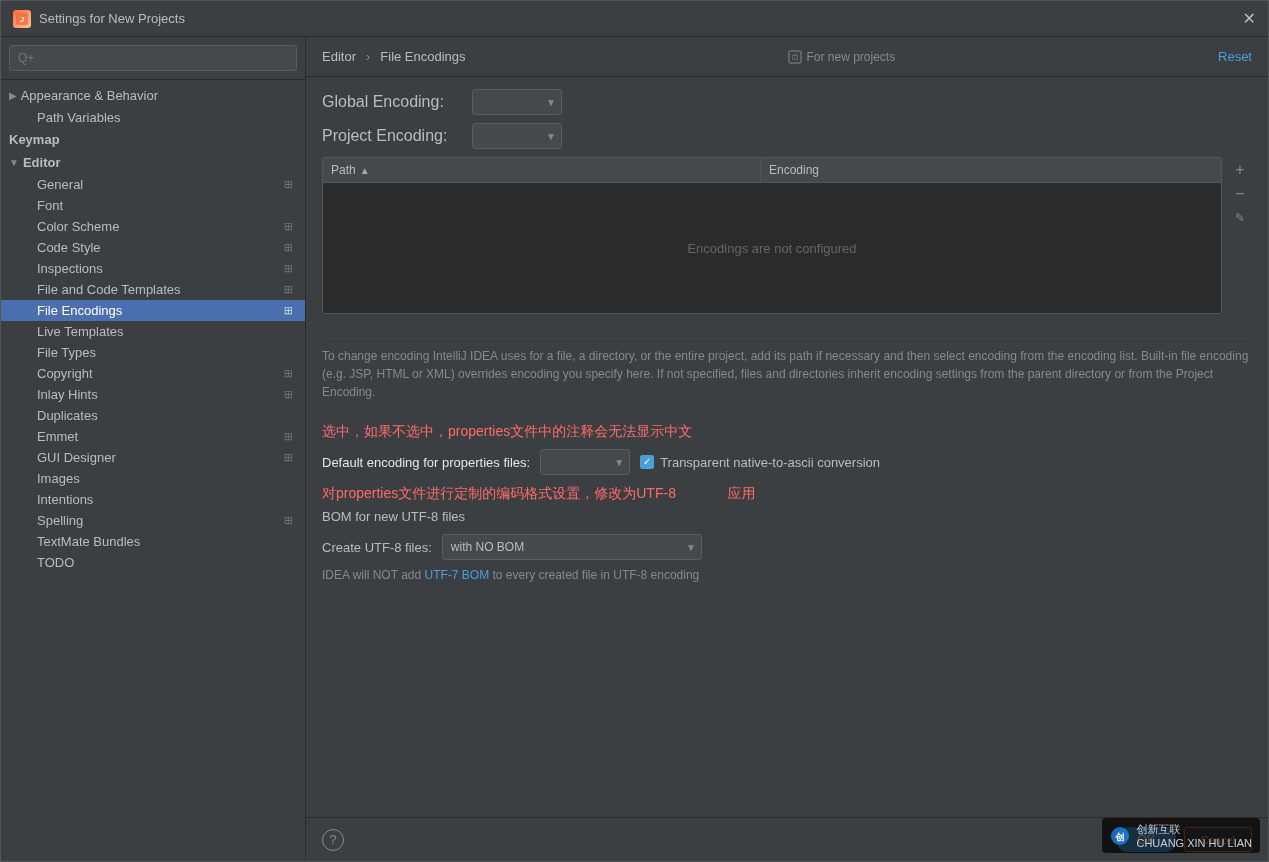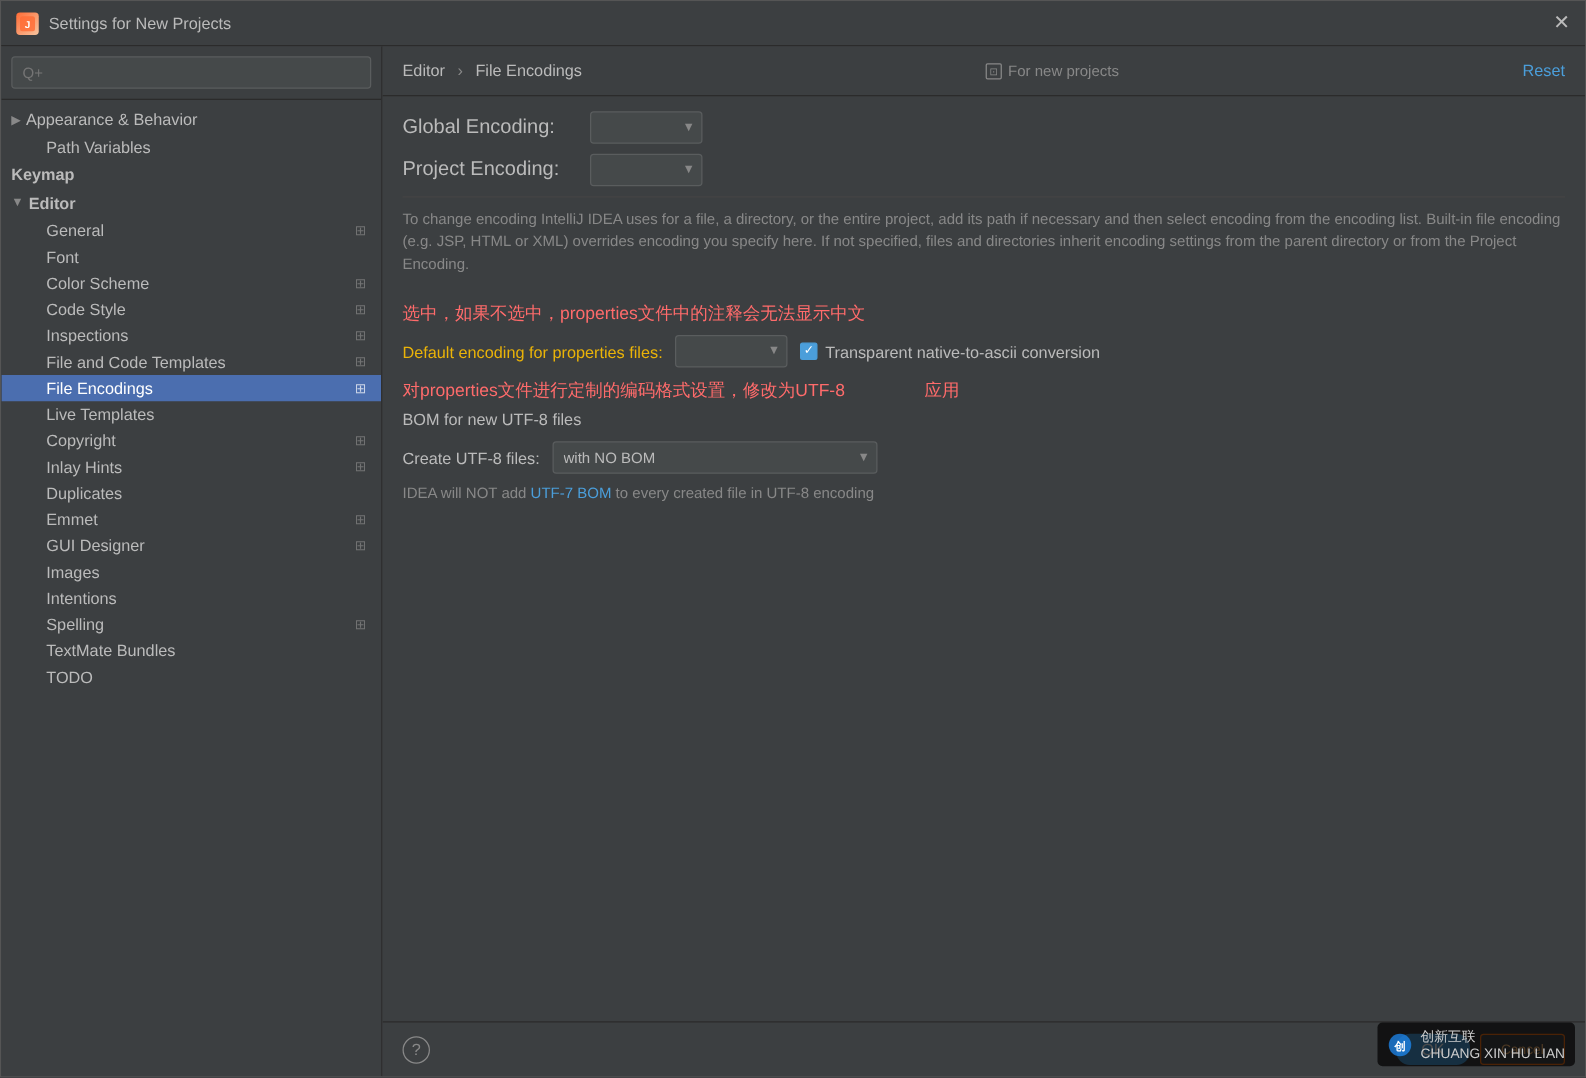"Path" div { html: none -> <div> <div> <div> <div> <span>Path</span> <span>▲</span> </div> <div> <span>Encoding</span> </div> </div> <div> <span>Encodings are not configured</span> </div> </div> <div> <button>+</button> <button>−</button> <button>✎</button> </div> </div> }
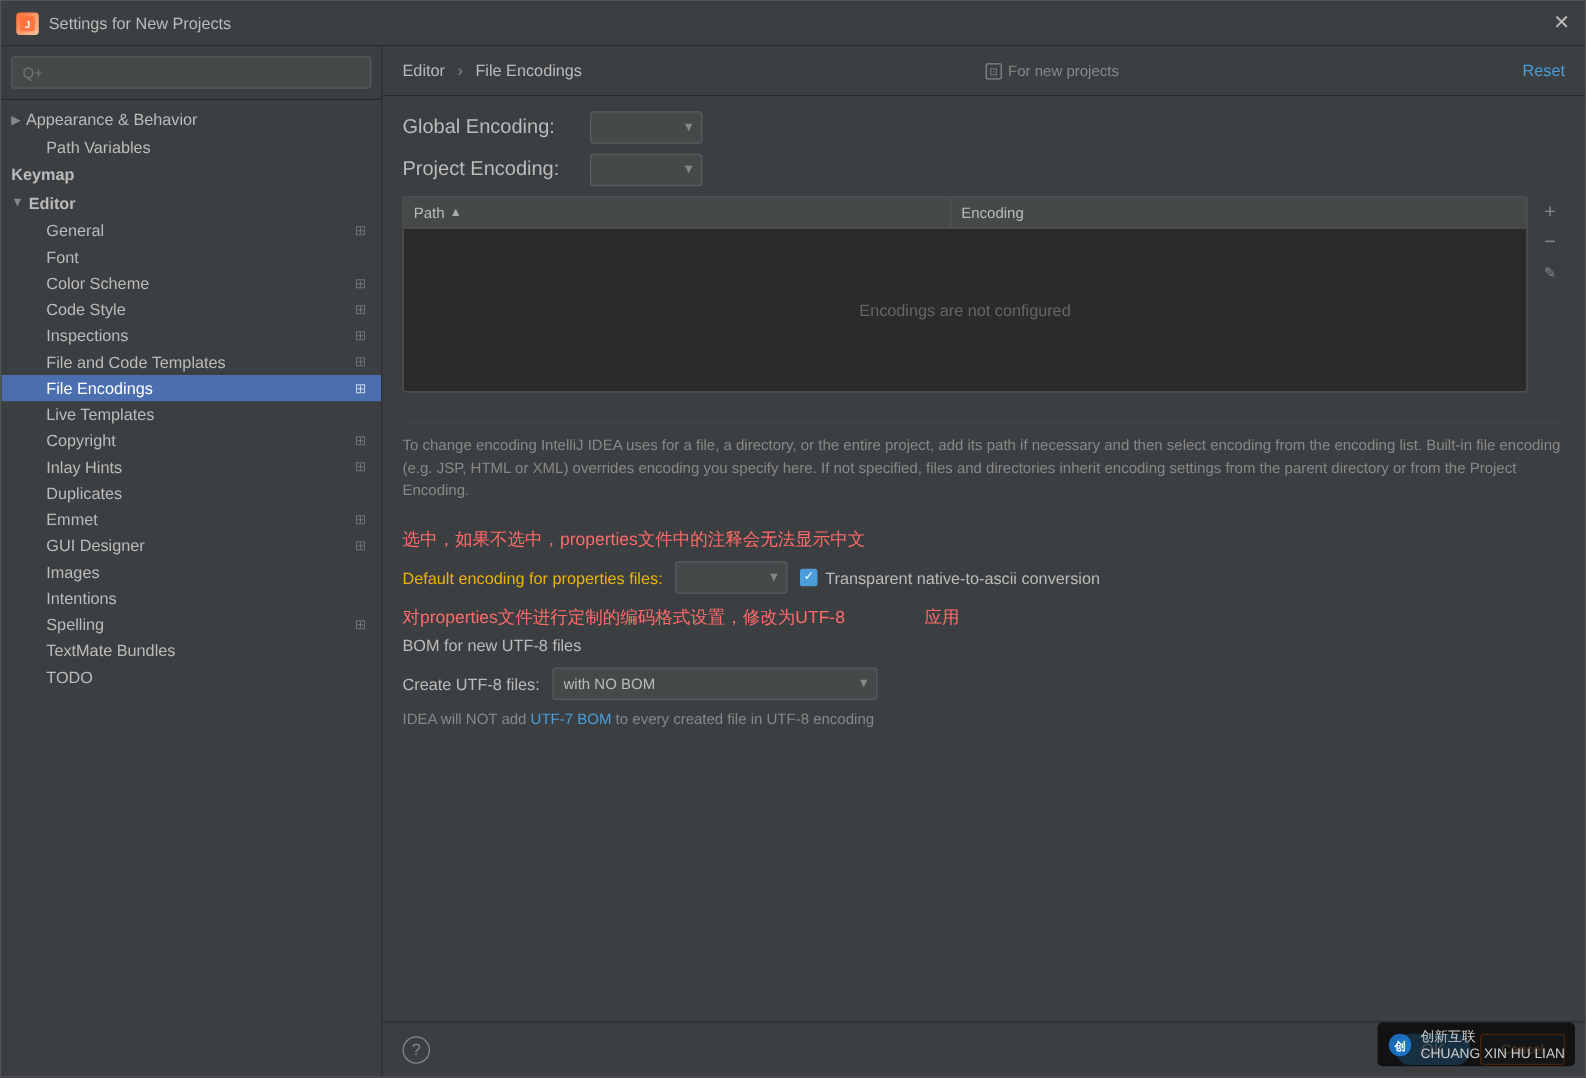"File Types" div.nav-item { html: none -> <div> <span>File Types</span> </div> }
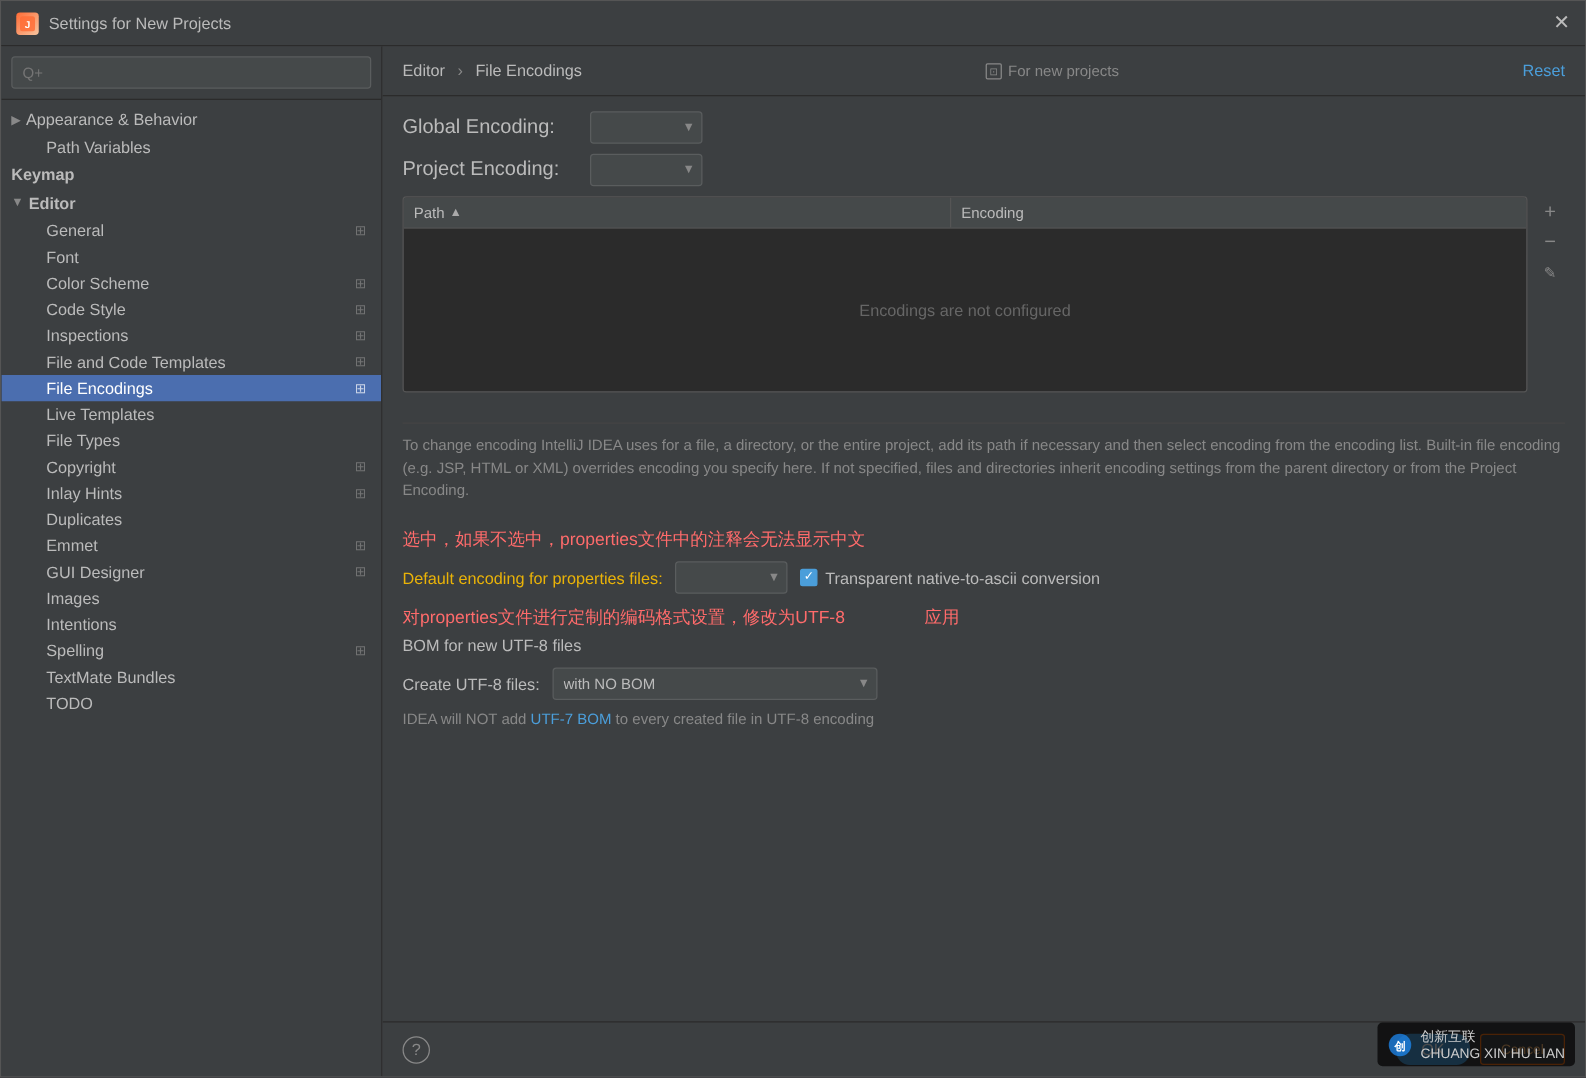"Default encoding for properties files:" .prop-label { color: #eab308 -> #e5e5e5 }
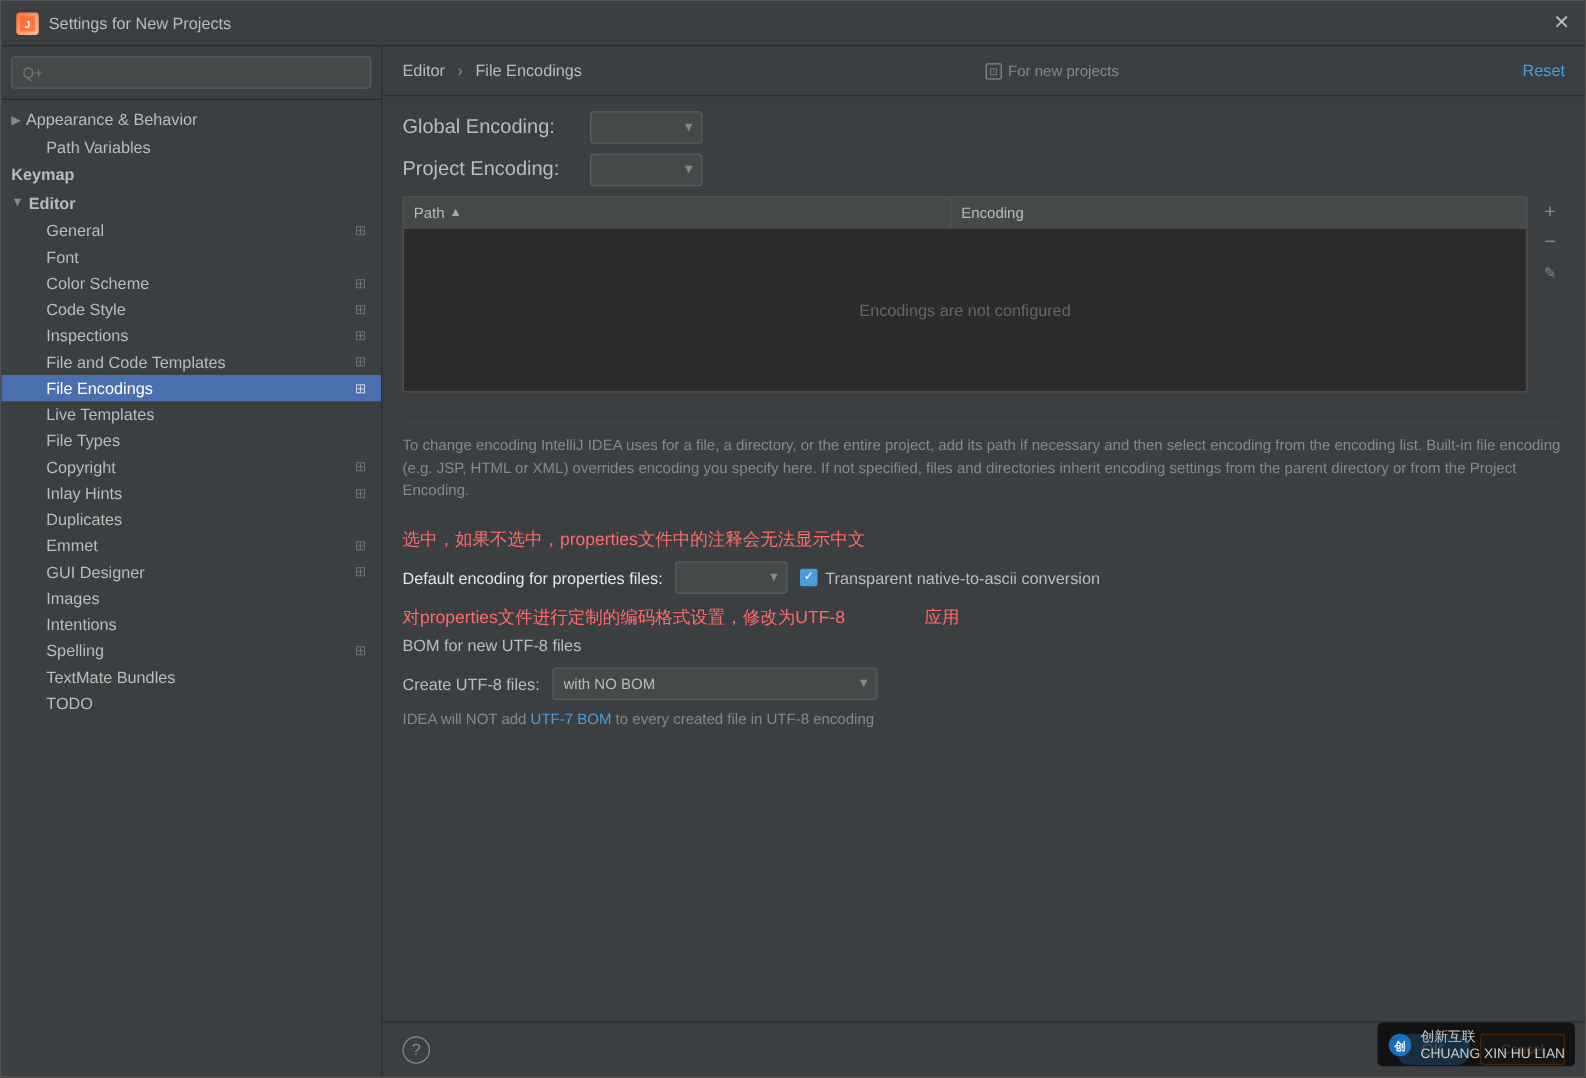"应用" span.annotation { margin-left: 60px -> 48px }
